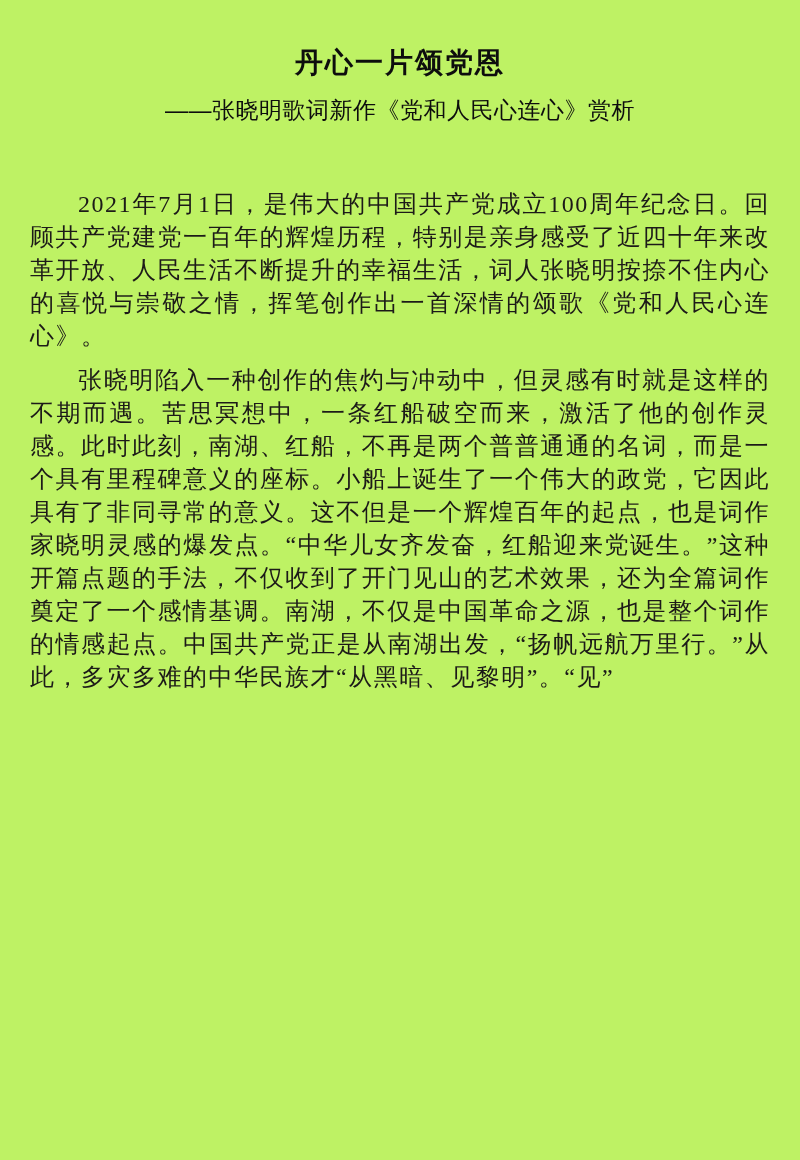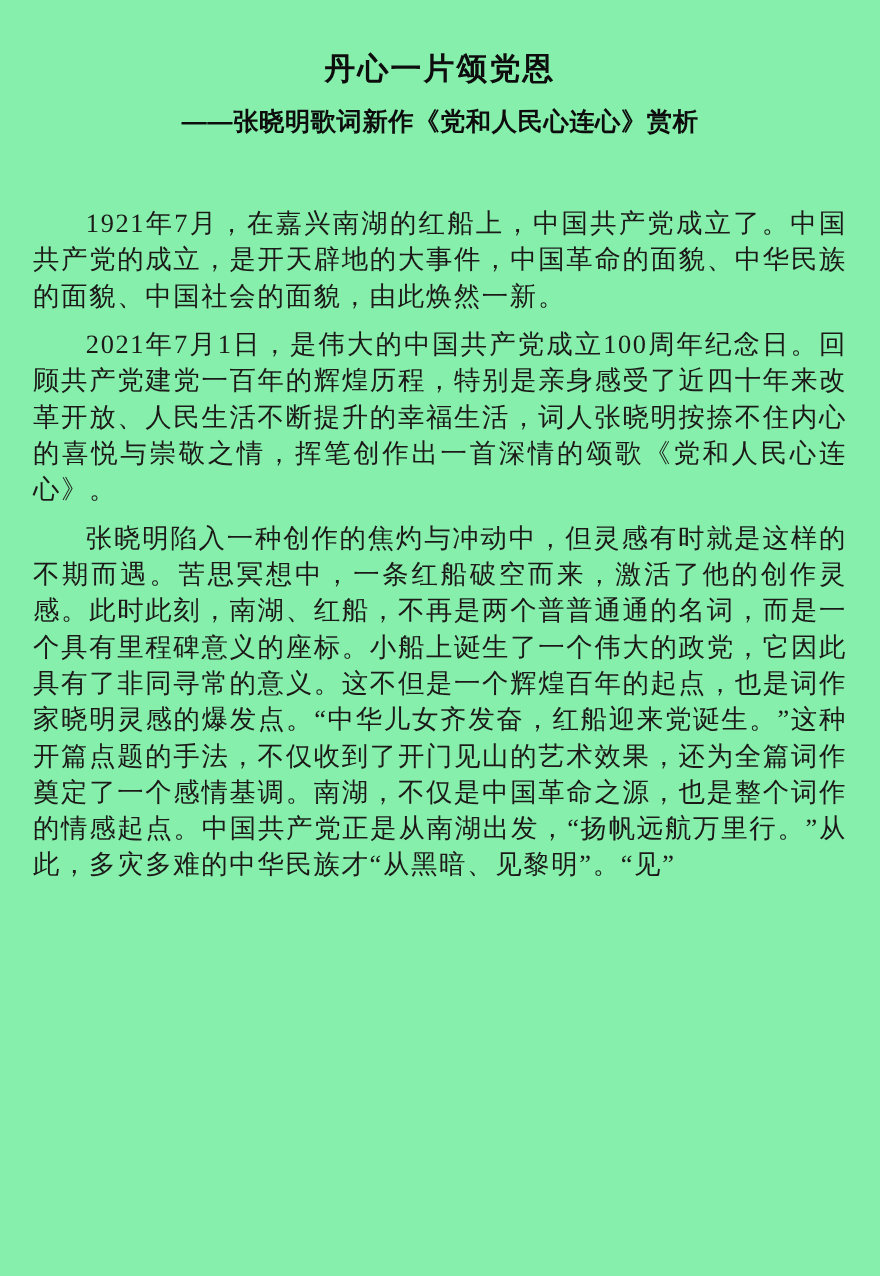"丹心一片颂党恩" .page { background: #86efac -> #bef264 }
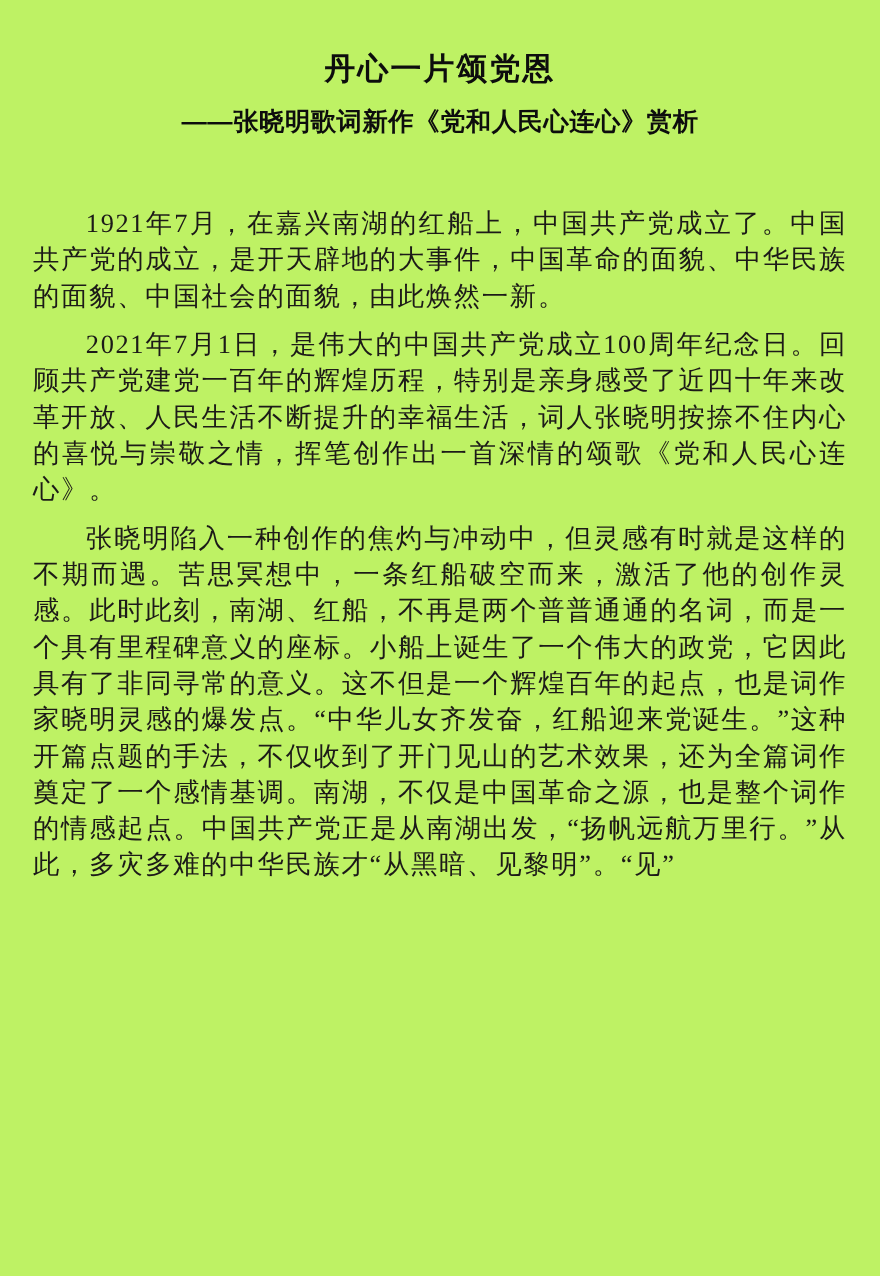"——张晓明歌词新作《党和人民心连心》赏析" .subtitle { font-weight: 700 -> 400 }
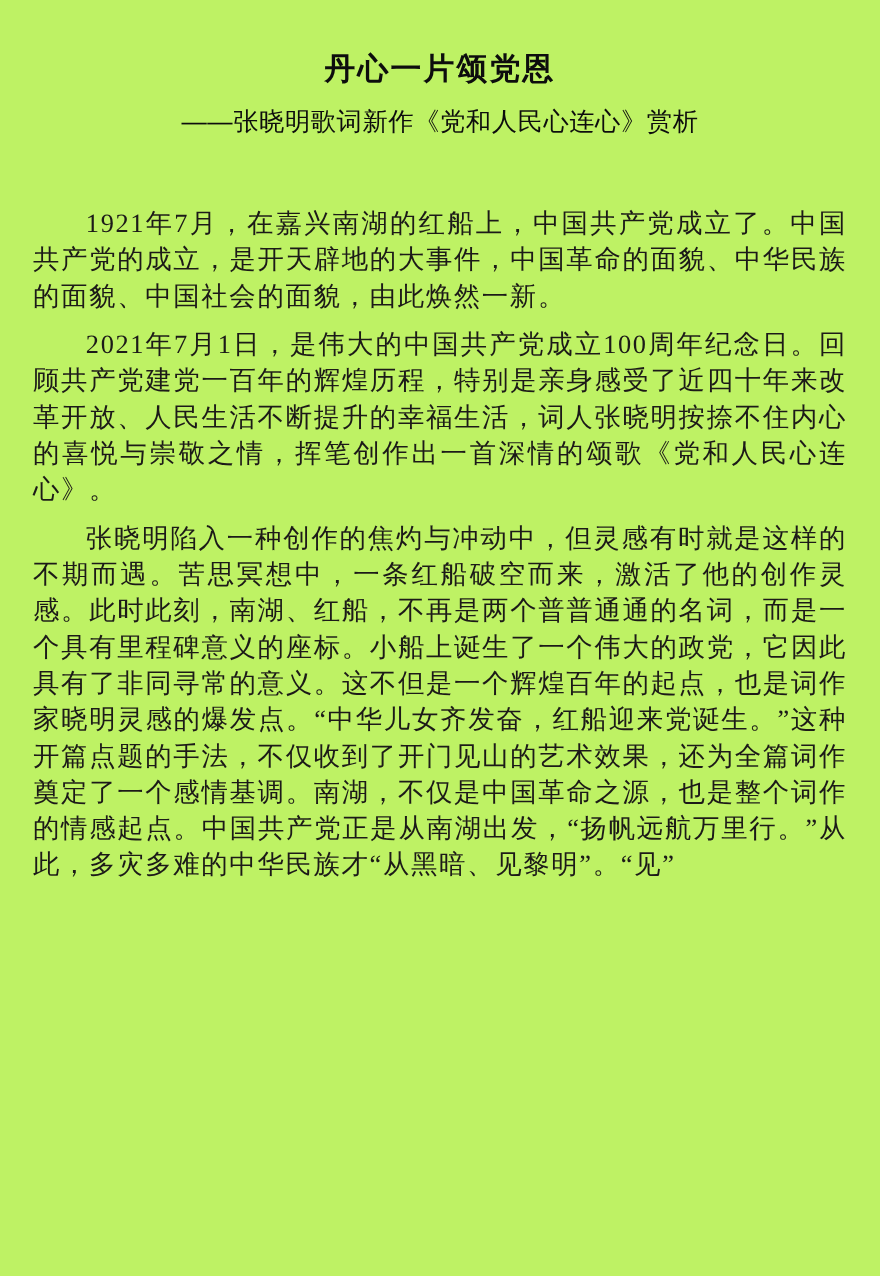"1921年7月，在嘉兴南湖的红船上，中国共产党成立了。中国共产党的成立，是开天辟" p { html: <p>1921年7月，在嘉兴南湖的红船上，中国共产党成立了。中国共产党的成立，是开天辟地的大事件，中国革命的面貌、中华民族的面貌、中国社会的面貌，由此焕然一新。</p> -> none }
